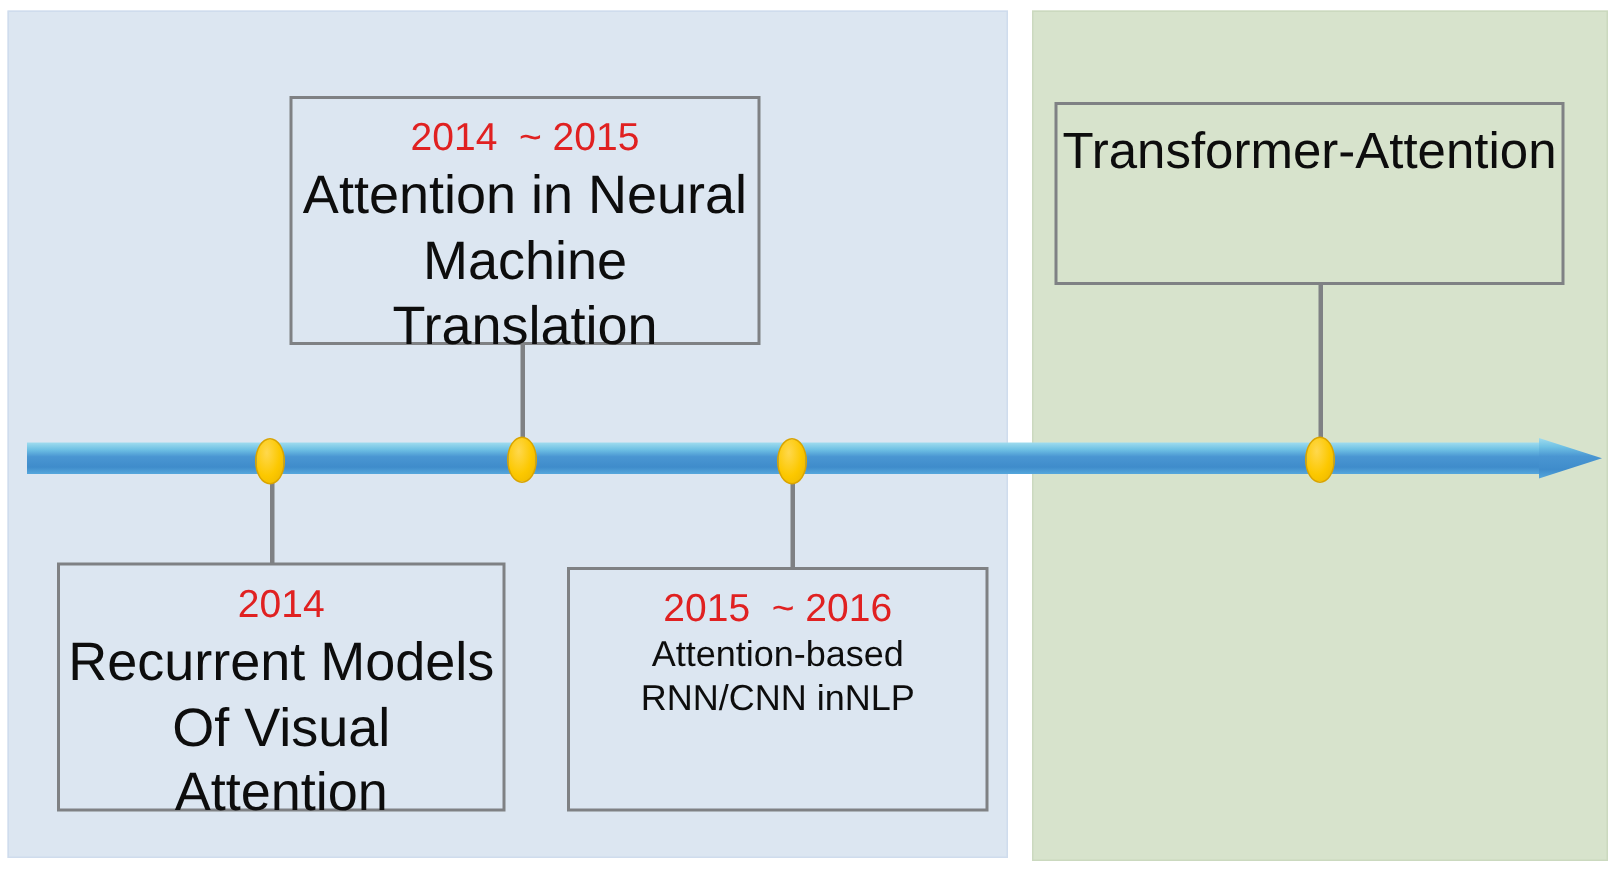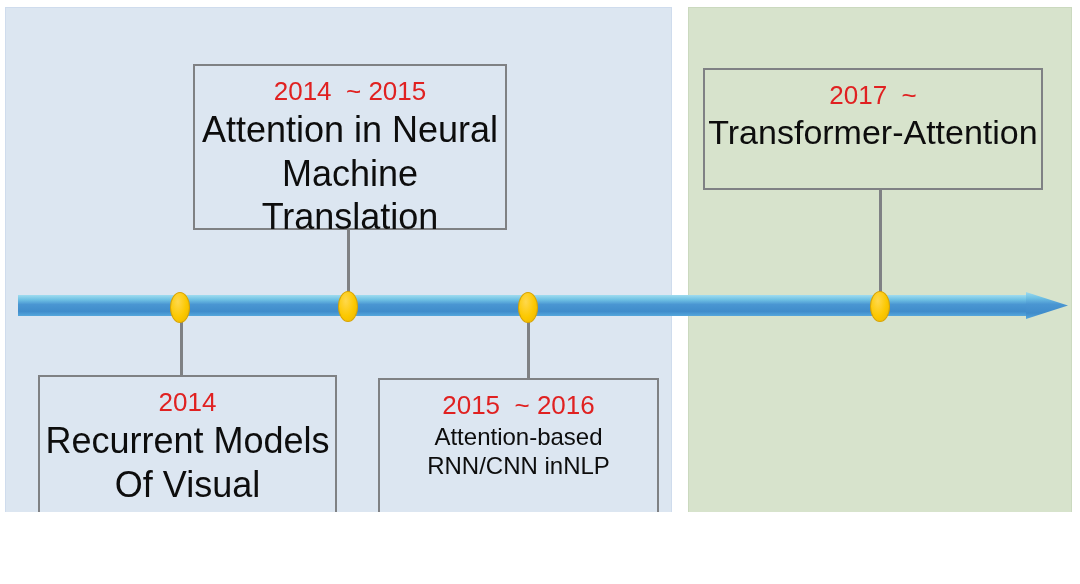"2014 ~ 2015" #stage { height: 512px -> 584px }
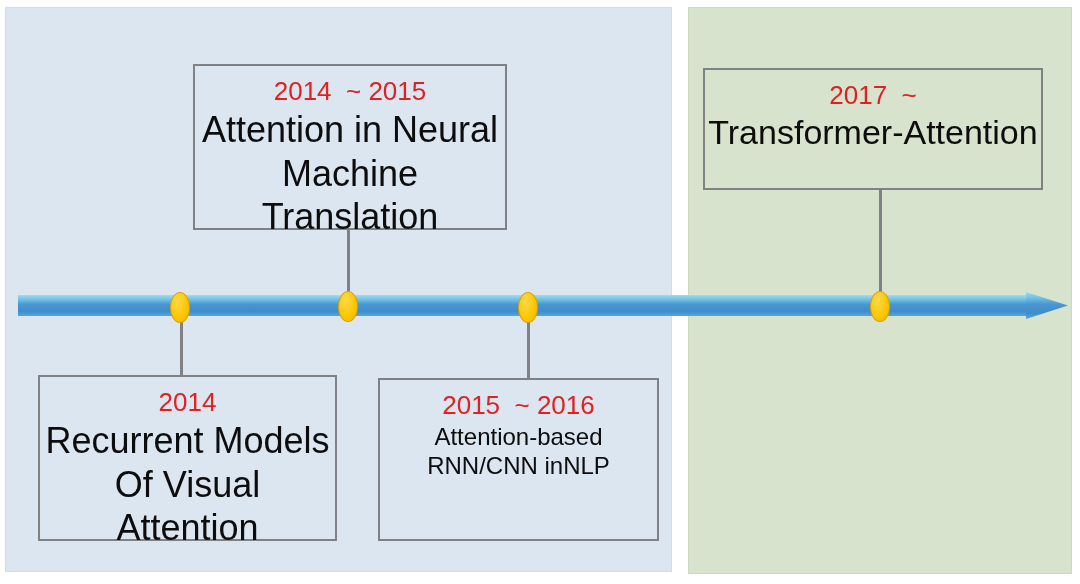"2017 ~" div.years { html: <div>2017 ~</div> -> none }
